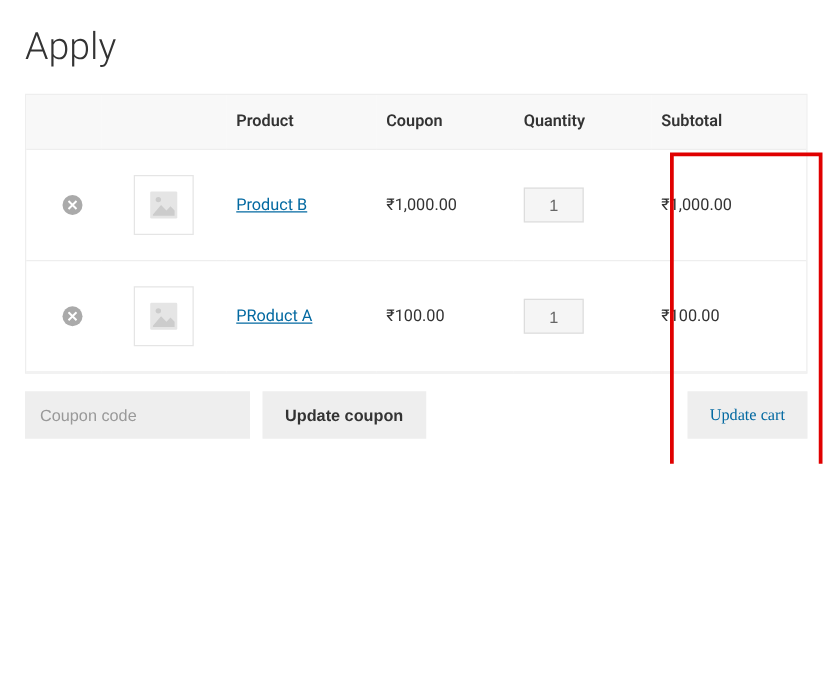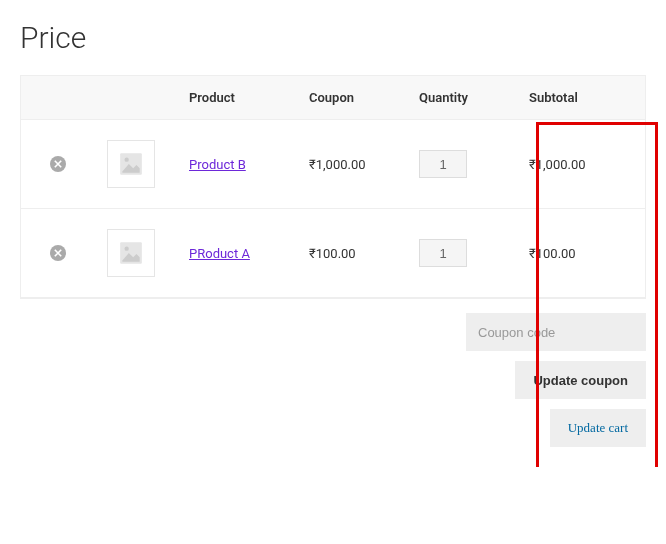"Price" h1 { text: Price -> Apply }
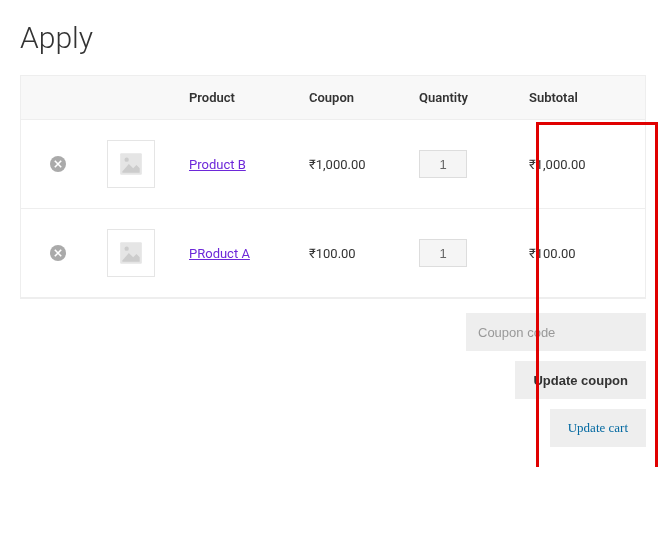"Product B" .product-link { color: #6d28d9 -> #0369a1 }
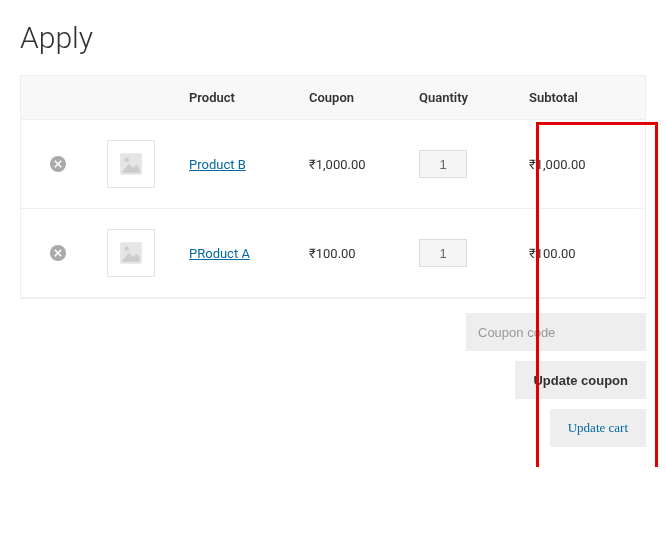"Coupon code" .footer-row { align-items: flex-end -> flex-start; flex-direction: column -> none }
